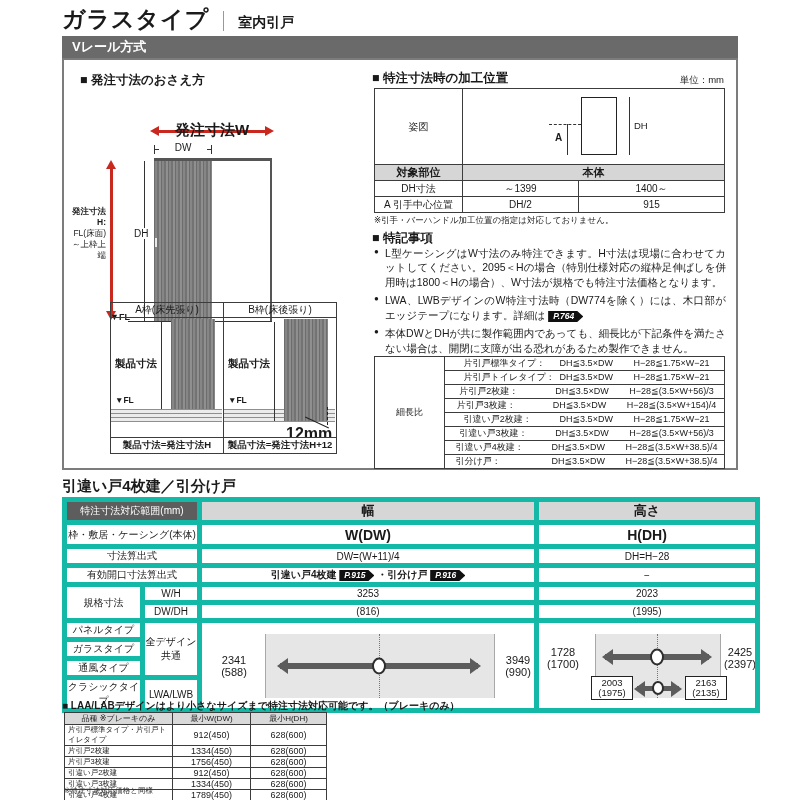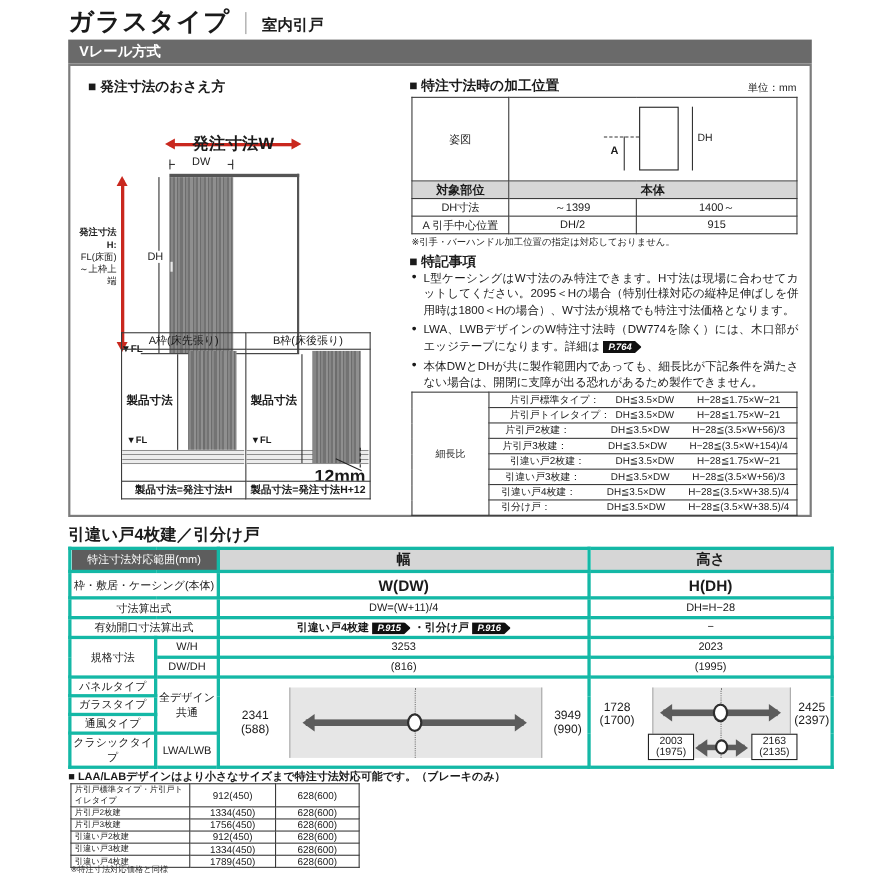"特注寸法対応範囲(mm)" .bigtable td,.bigtable th { border: 3px solid #14b8a6 -> 5px solid #14b8a6 }
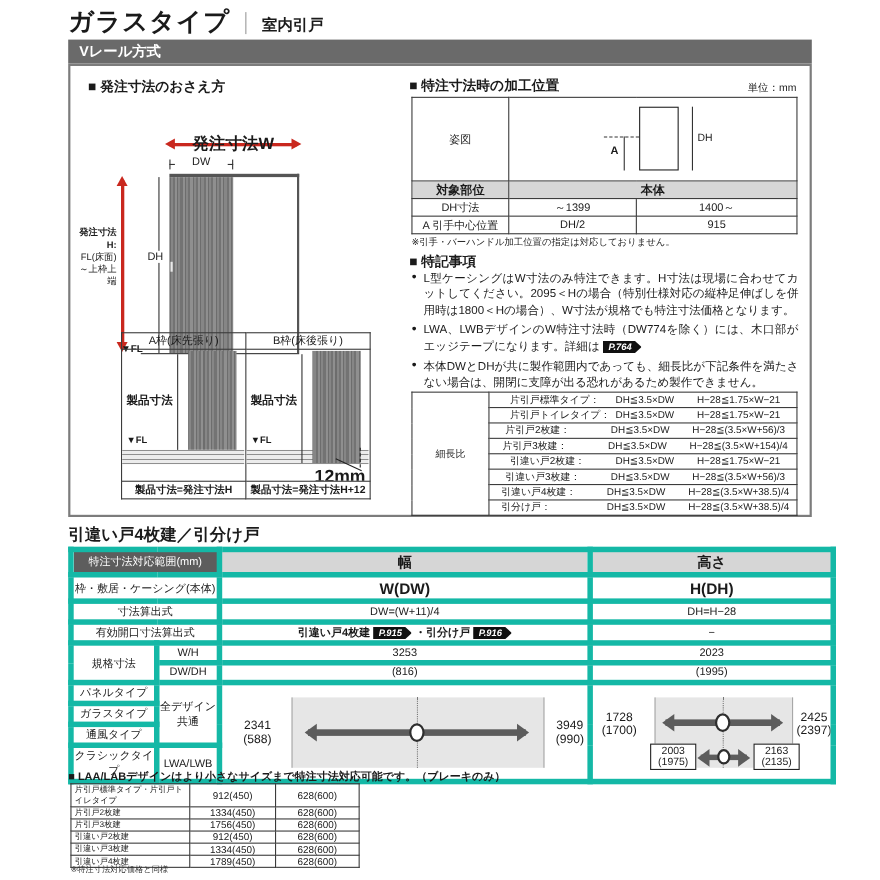"品種 ※ブレーキのみ" tr { html: none -> <tr> <th>品種 ※ブレーキのみ</th> <th>最小W(DW)</th> <th>最小H(DH)</th> </tr> }
